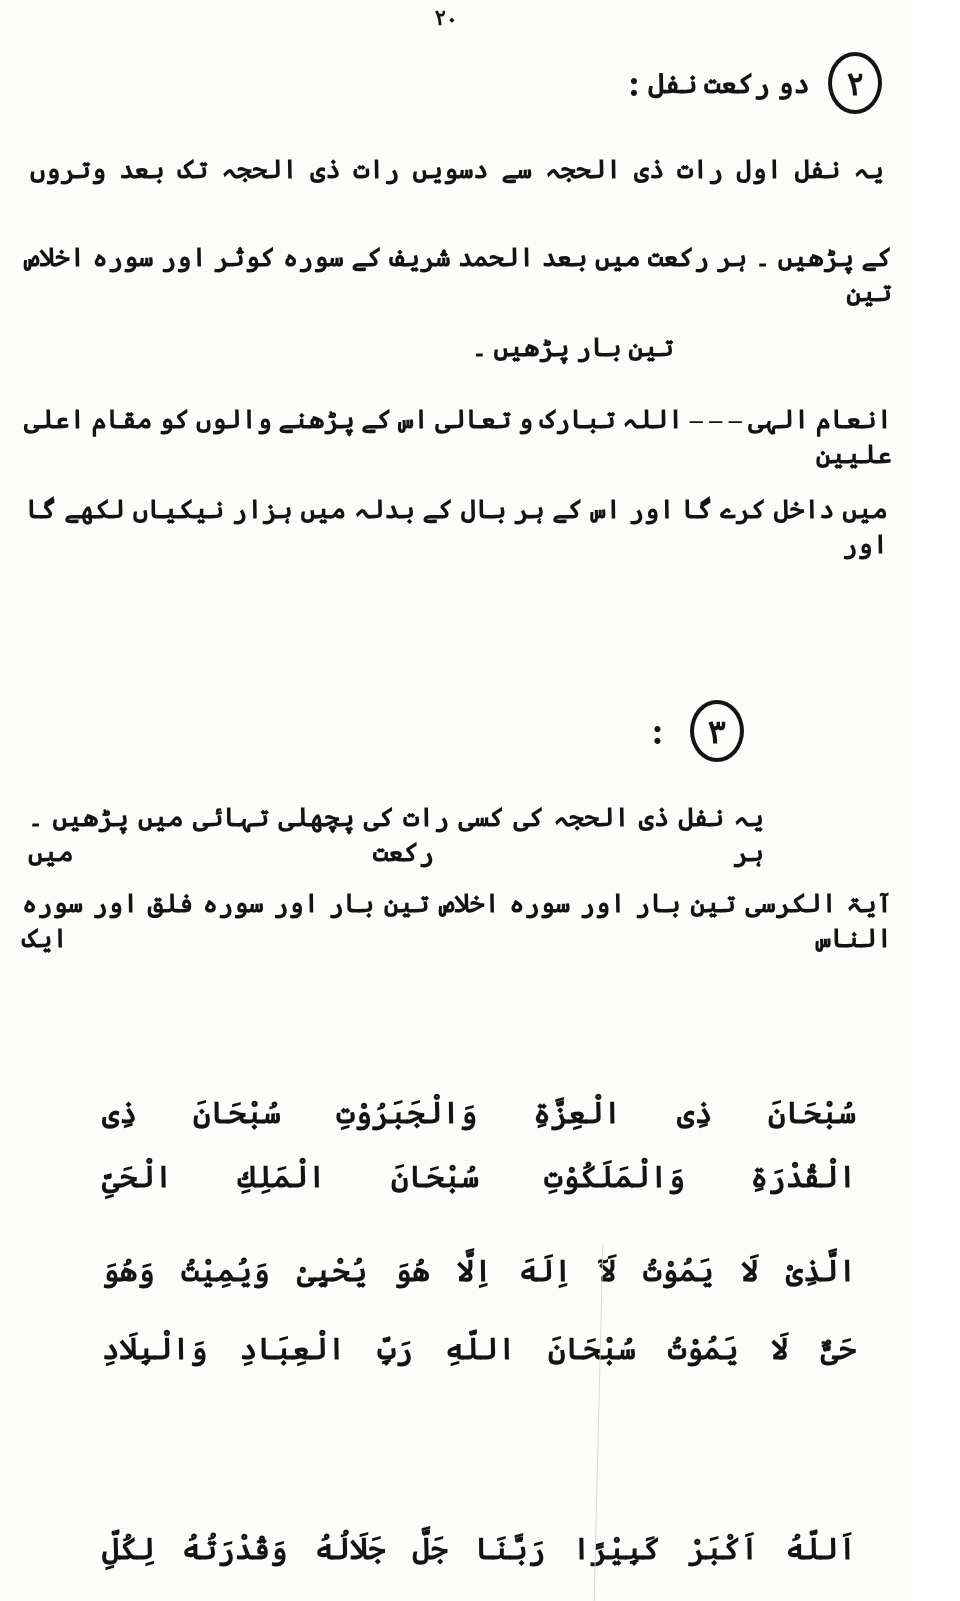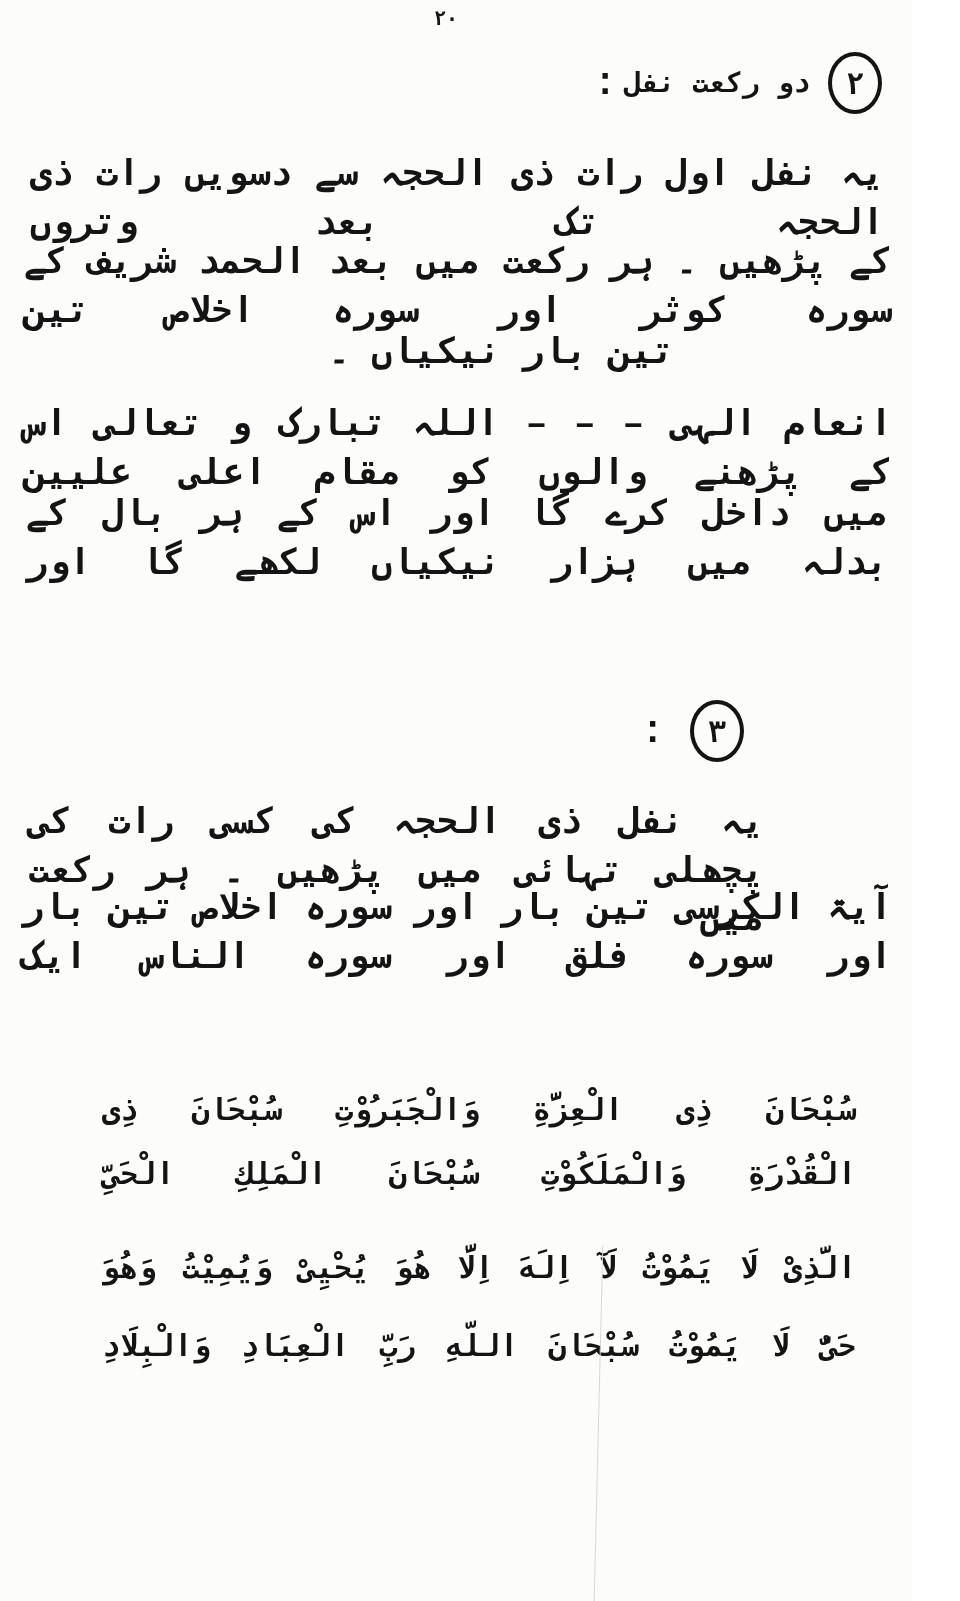"۲۰" .page { font-family: Liberation Mono, monospace -> Liberation Serif, serif }
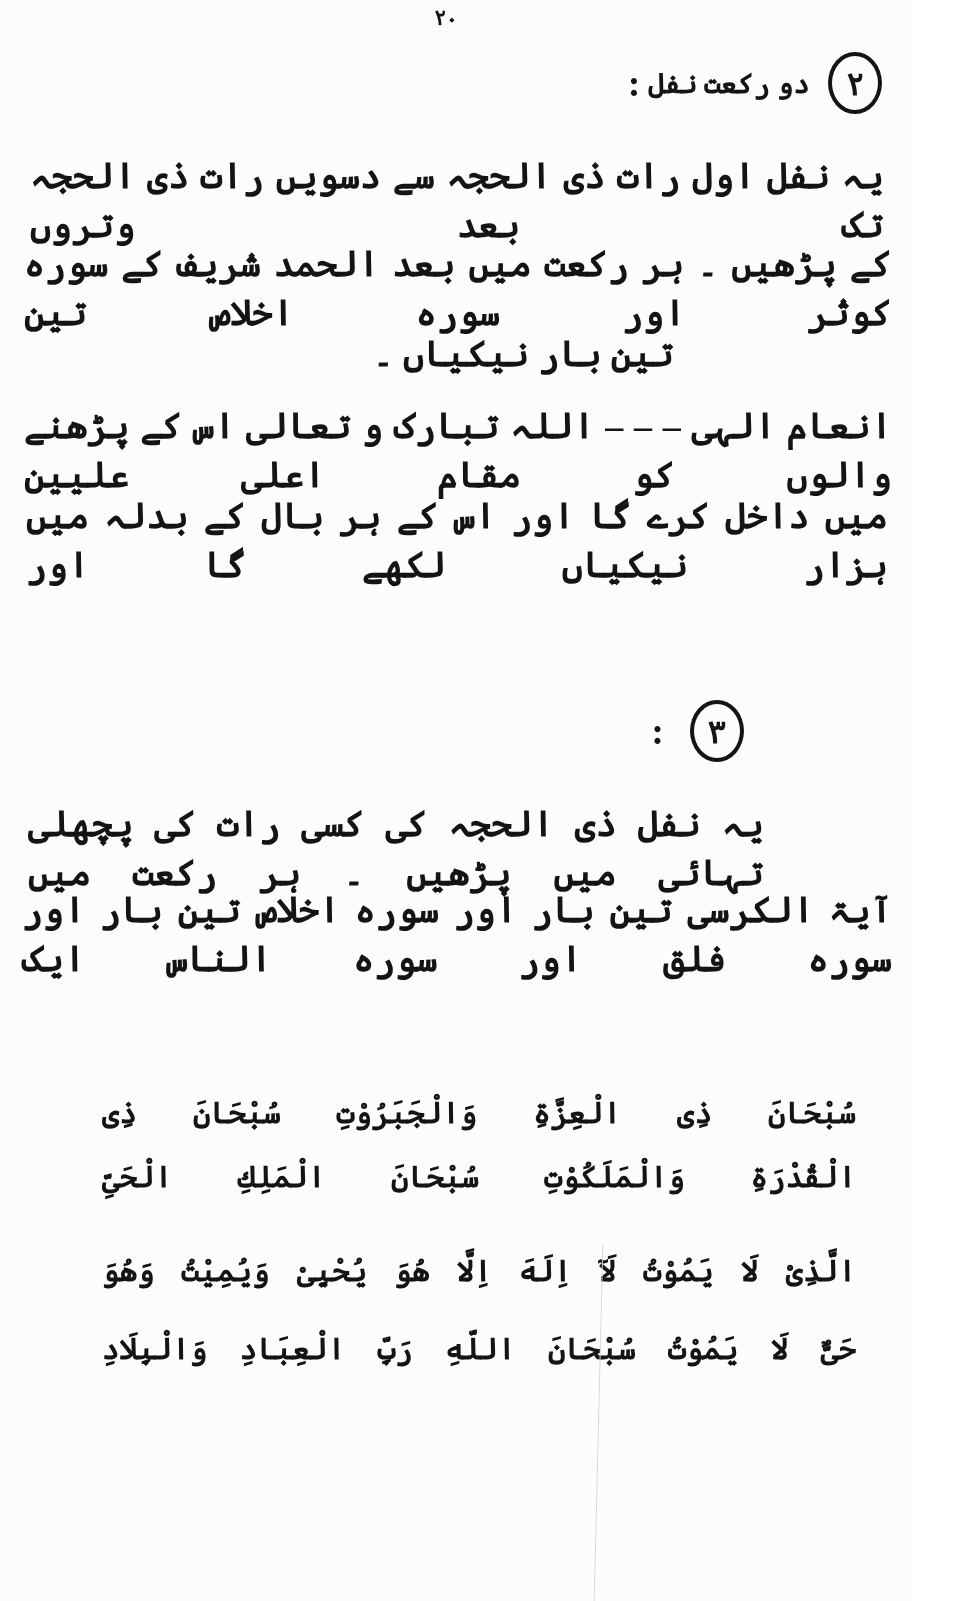"یہ نفل اول رات ذی" .uline { font-size: 36px -> 26px }
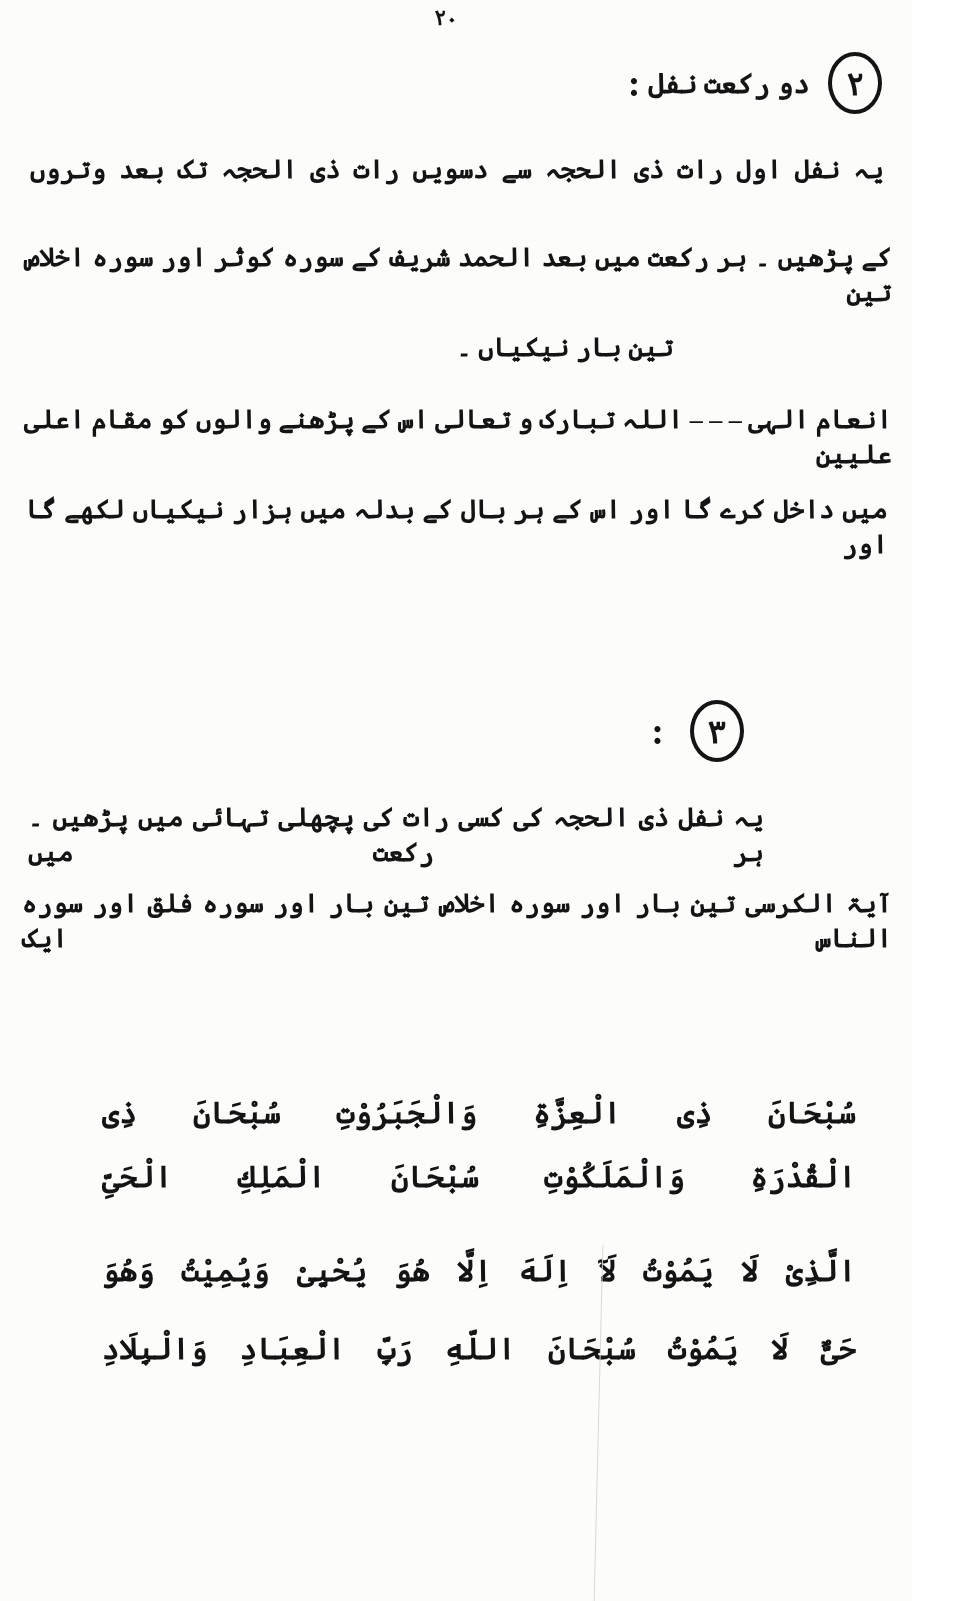"تین بار نیکیاں ۔" div.uline { text: نیکیاں -> پڑھیں }
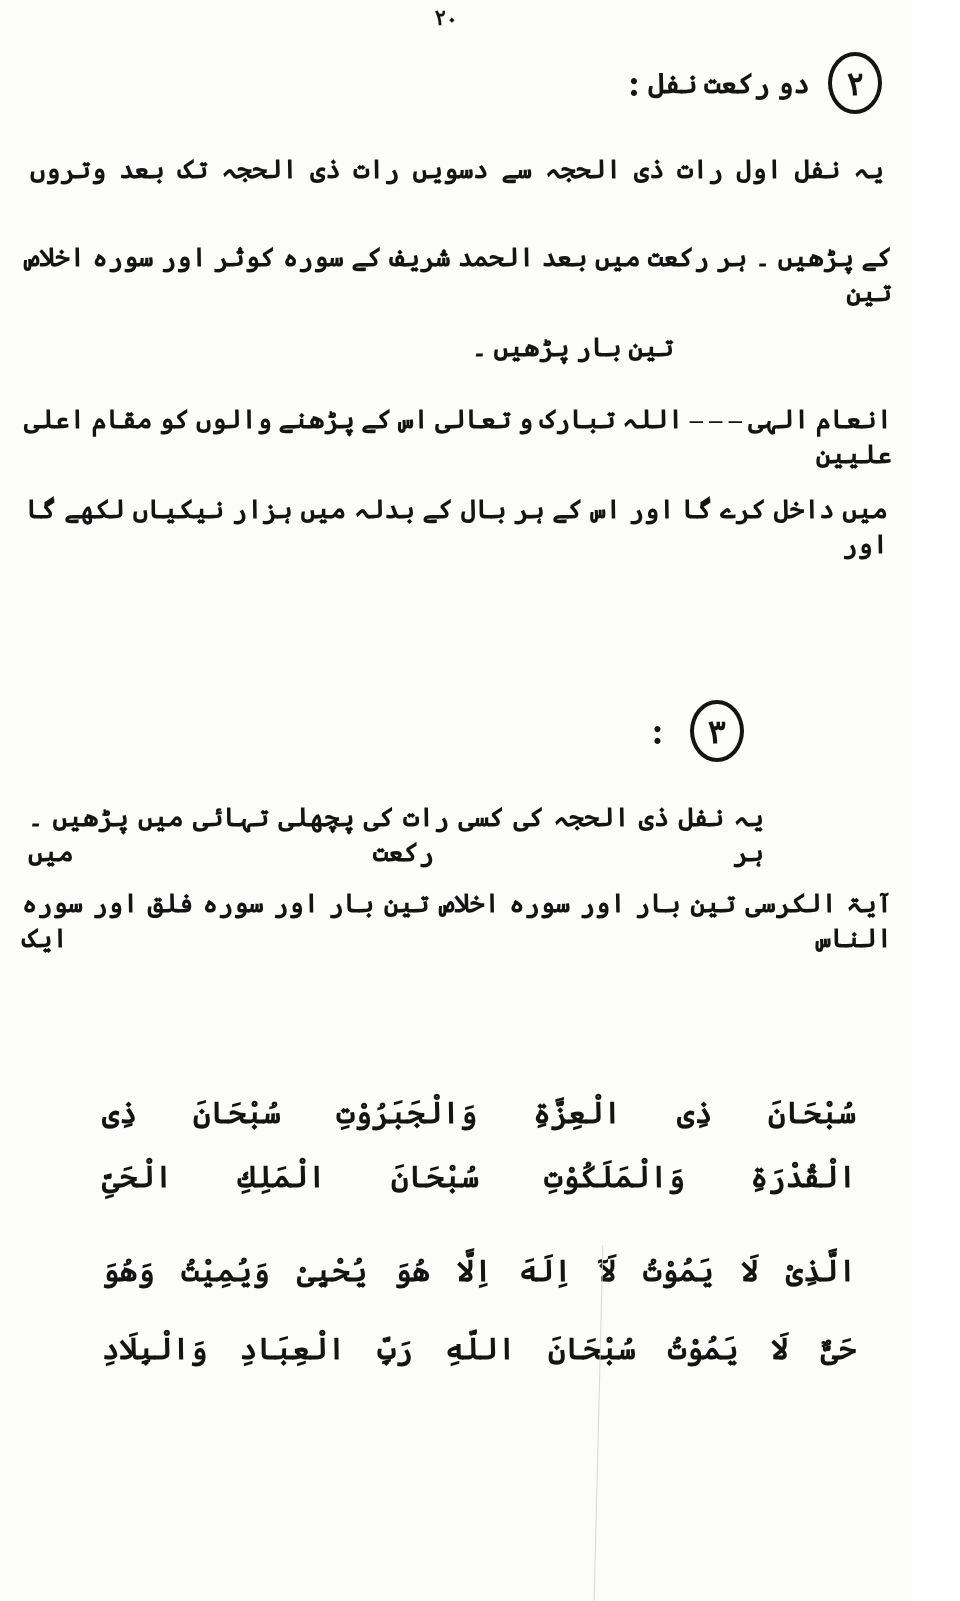"اَللّهُ اَكْبَرْ كَبِيْرًا رَبَّنَا" div.aline { html: none -> <div>اَللّهُ اَكْبَرْ كَبِيْرًا رَبَّنَا جَلَّ جَلَالُهُ وَقُدْرَتُهُ لِكُلِّ</div> }
